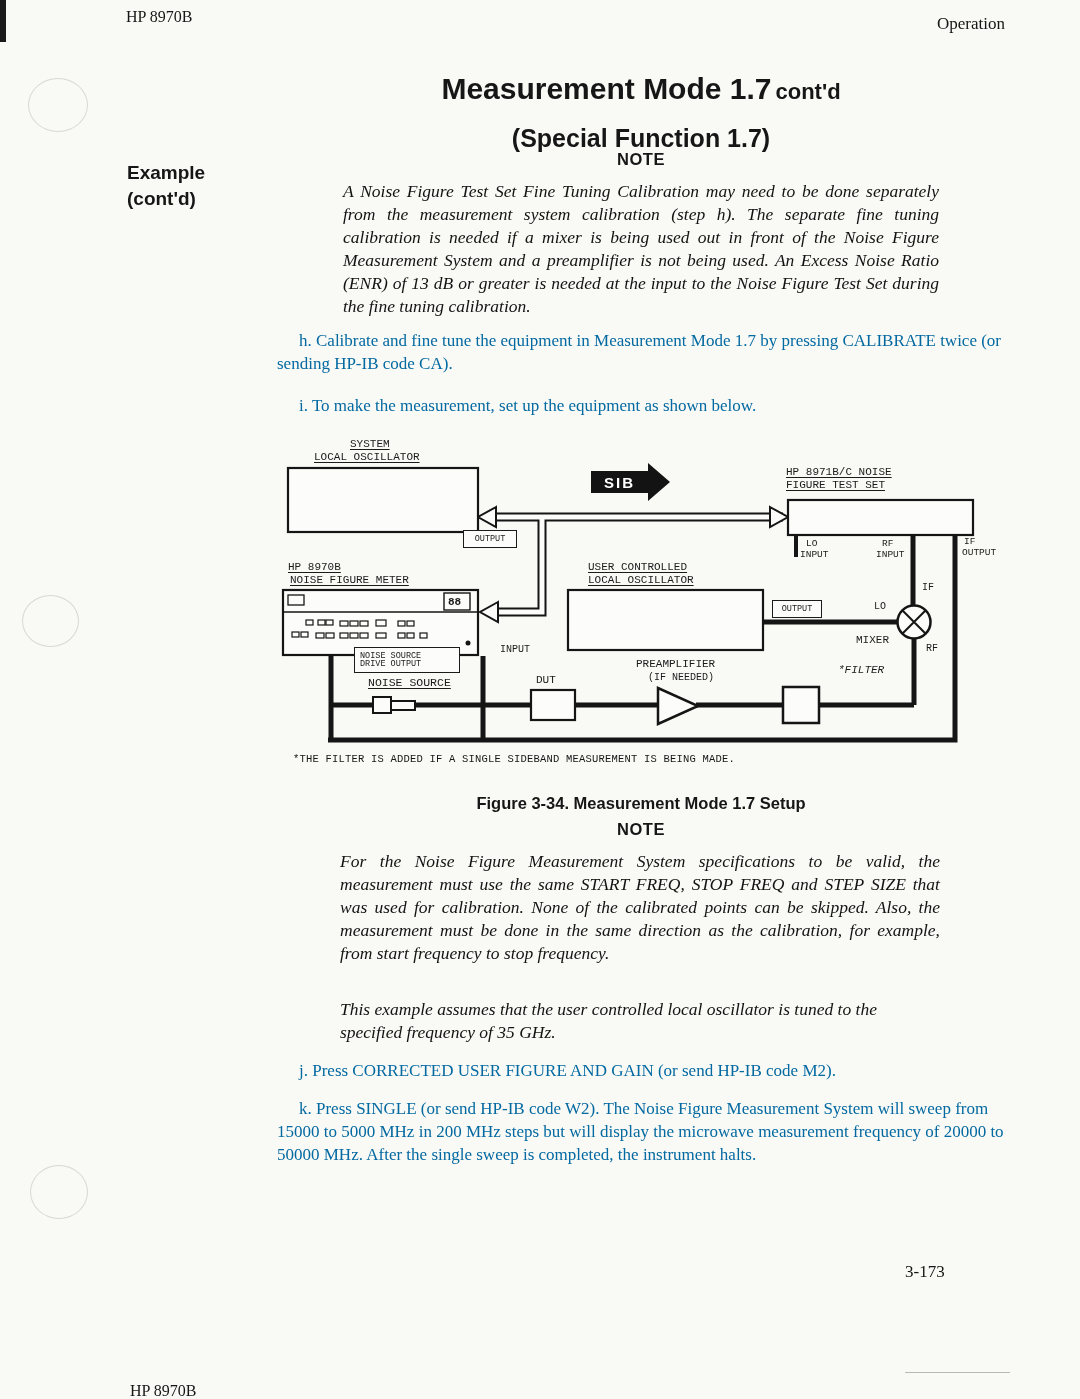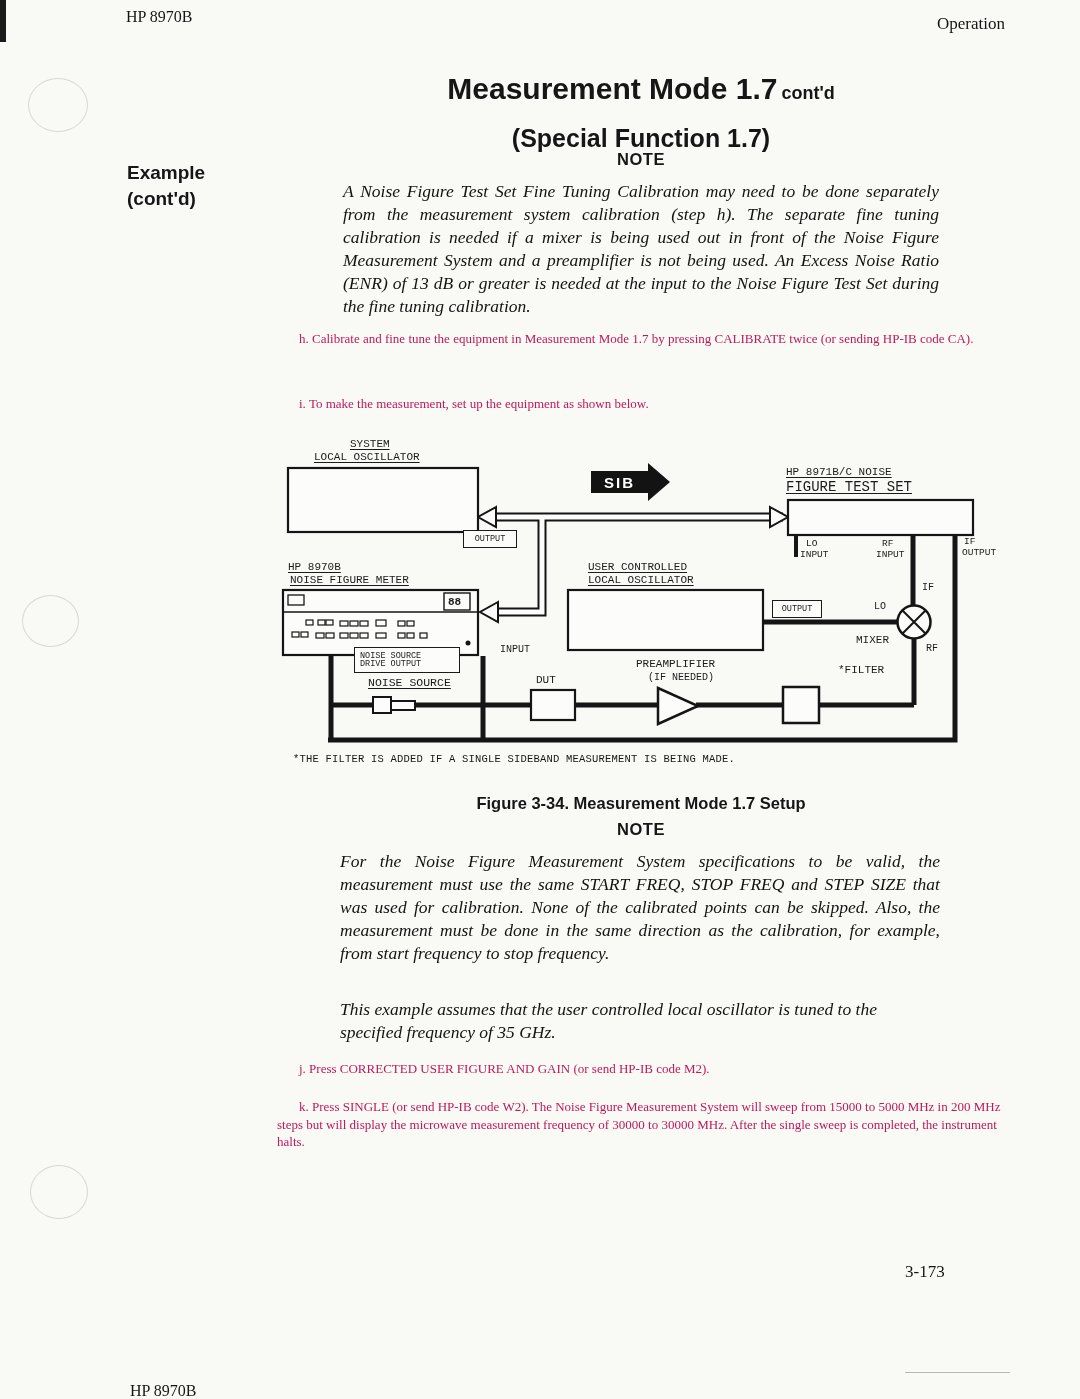"cont'd" span.sans { font-size: 18px -> 22px }
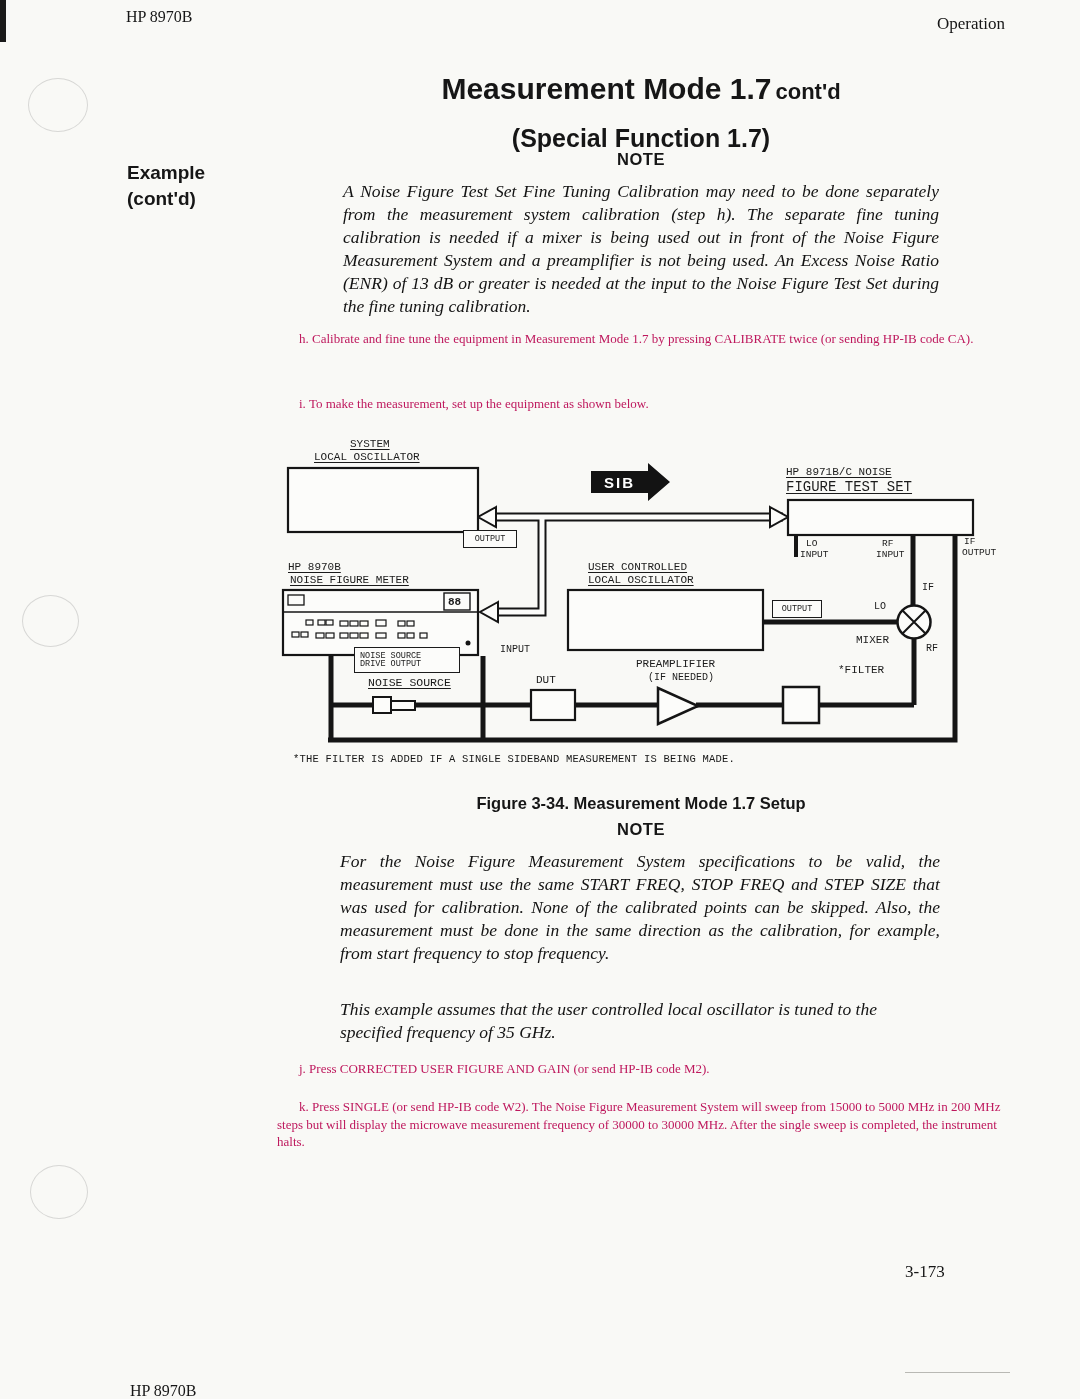"h. Calibrate and fine tune" .body-text { color: #be185d -> #0369a1; font-size: 13px -> 17px }
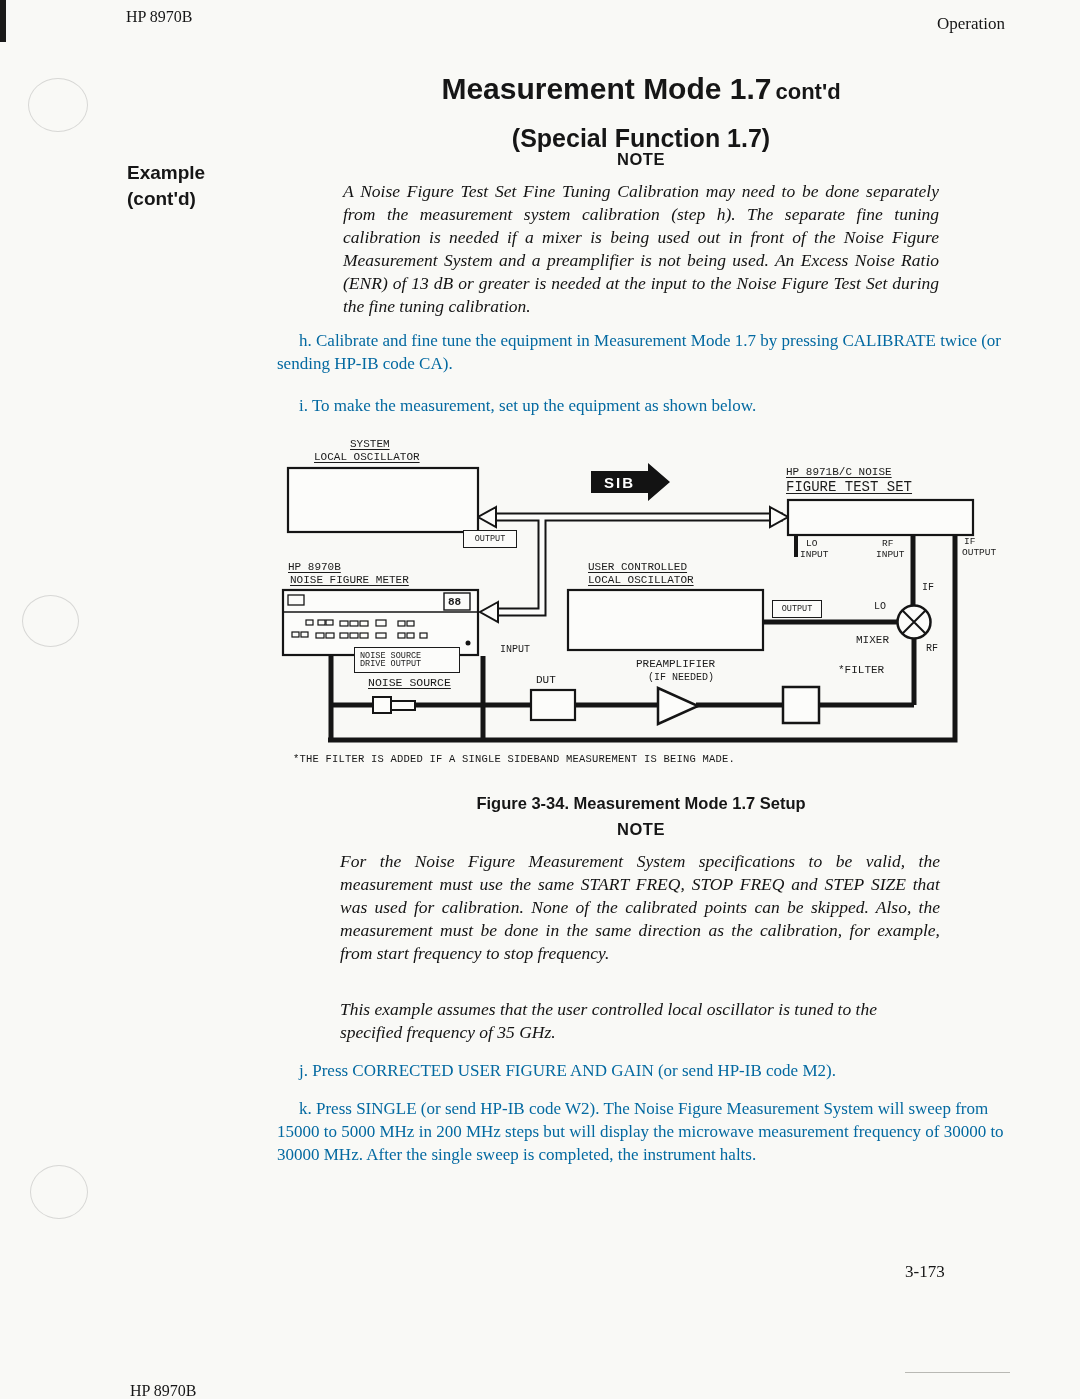"FIGURE TEST SET" div.dlabel { font-size: 14px -> 11px }
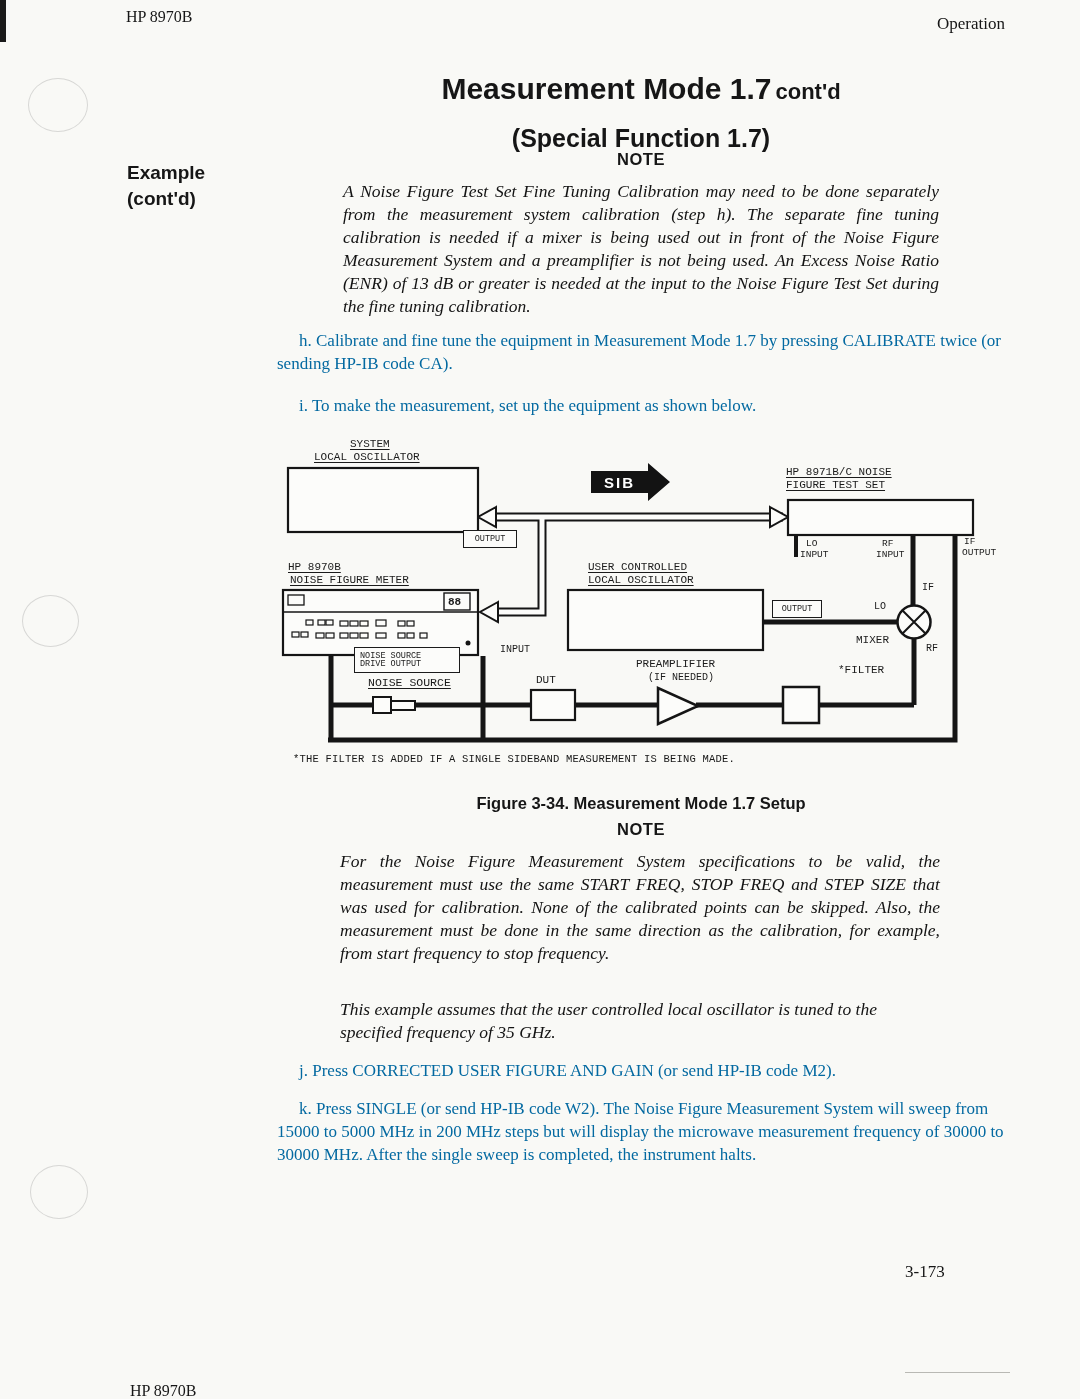"*FILTER" div.dlabel { font-style: none -> italic }
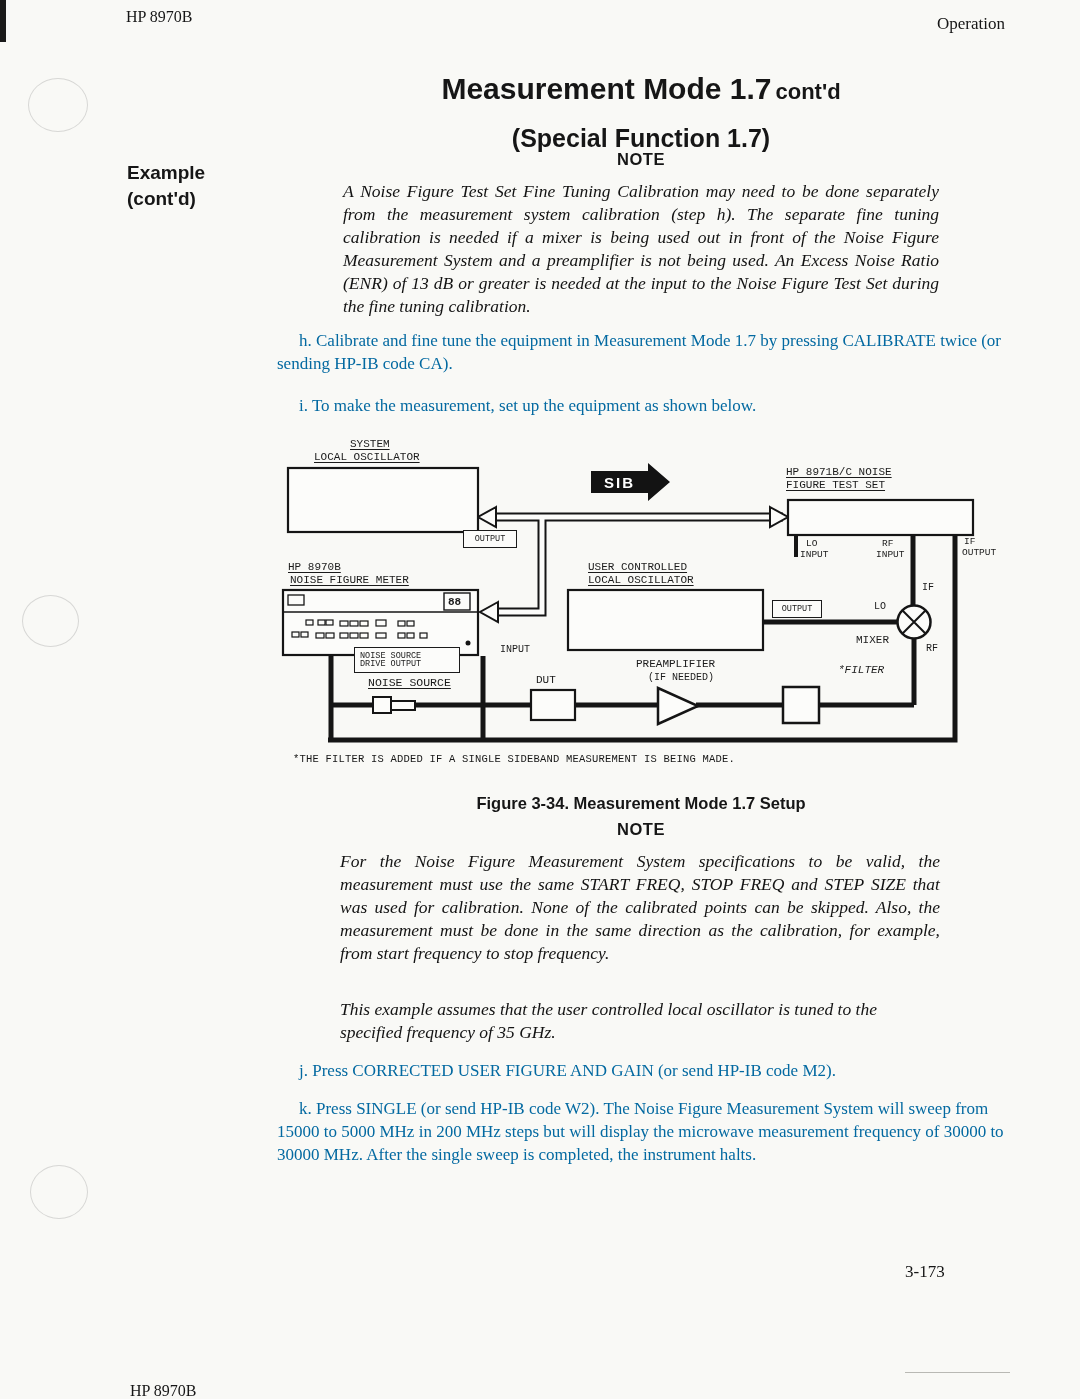"k. Press SINGLE (or send" p.abs { text: 30000 to 30000 -> 20000 to 50000 }
